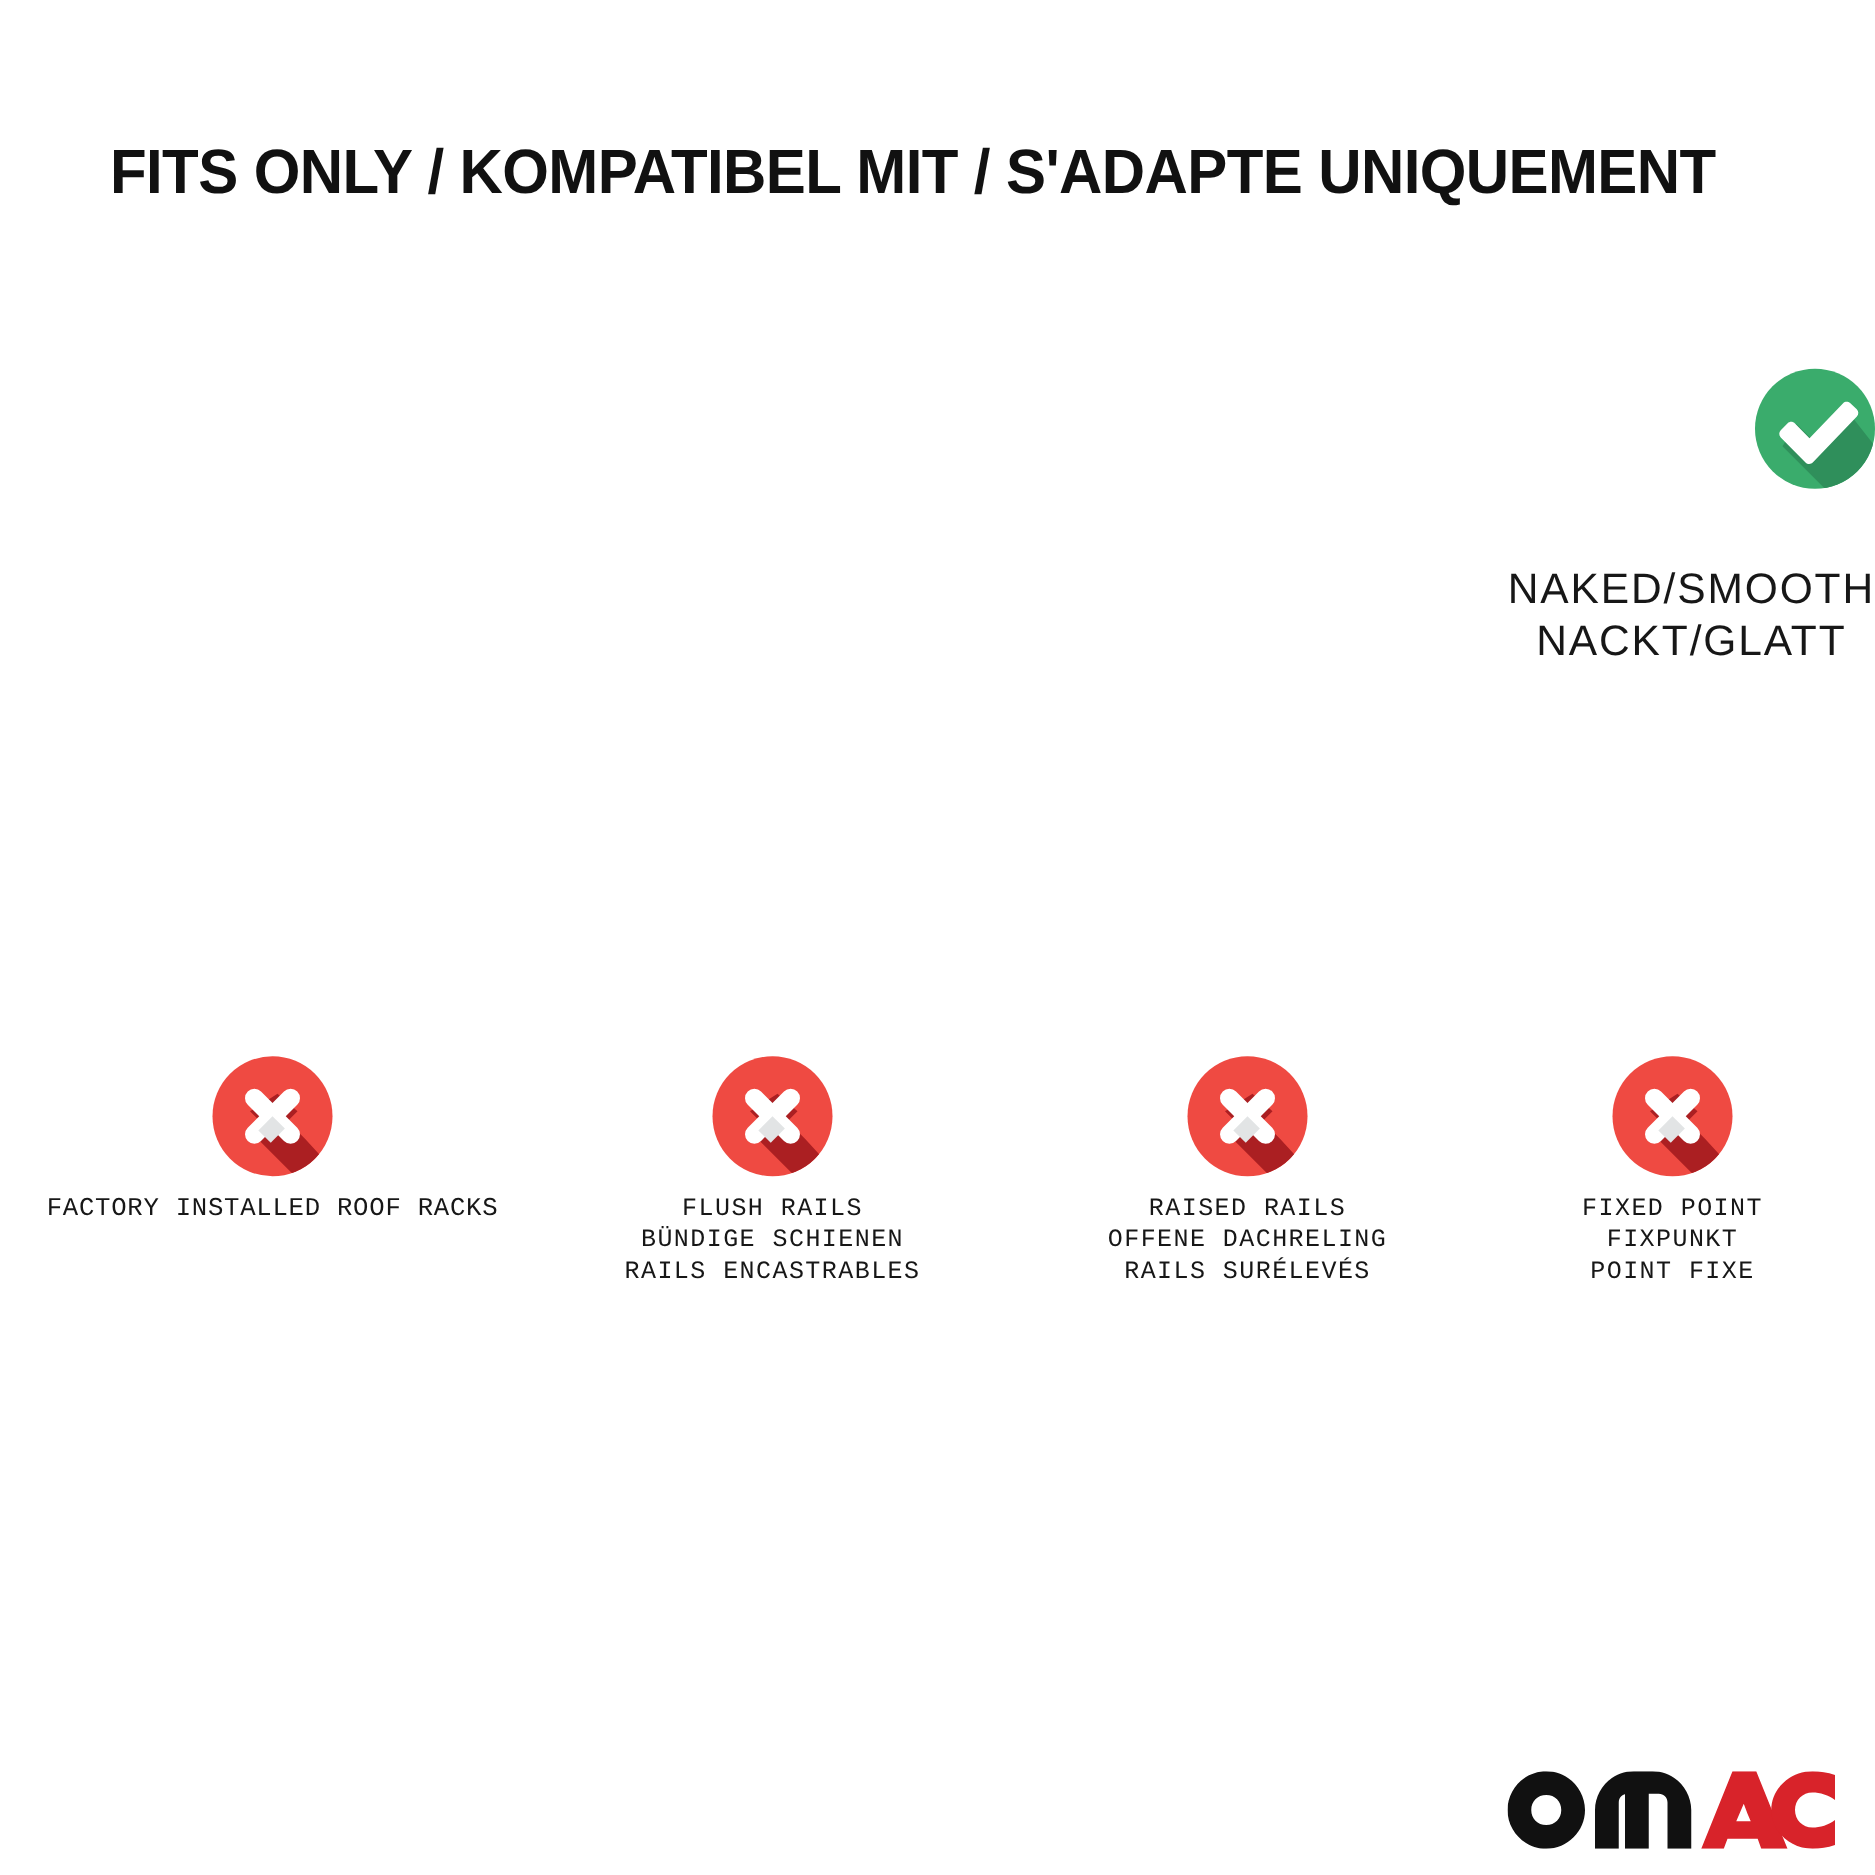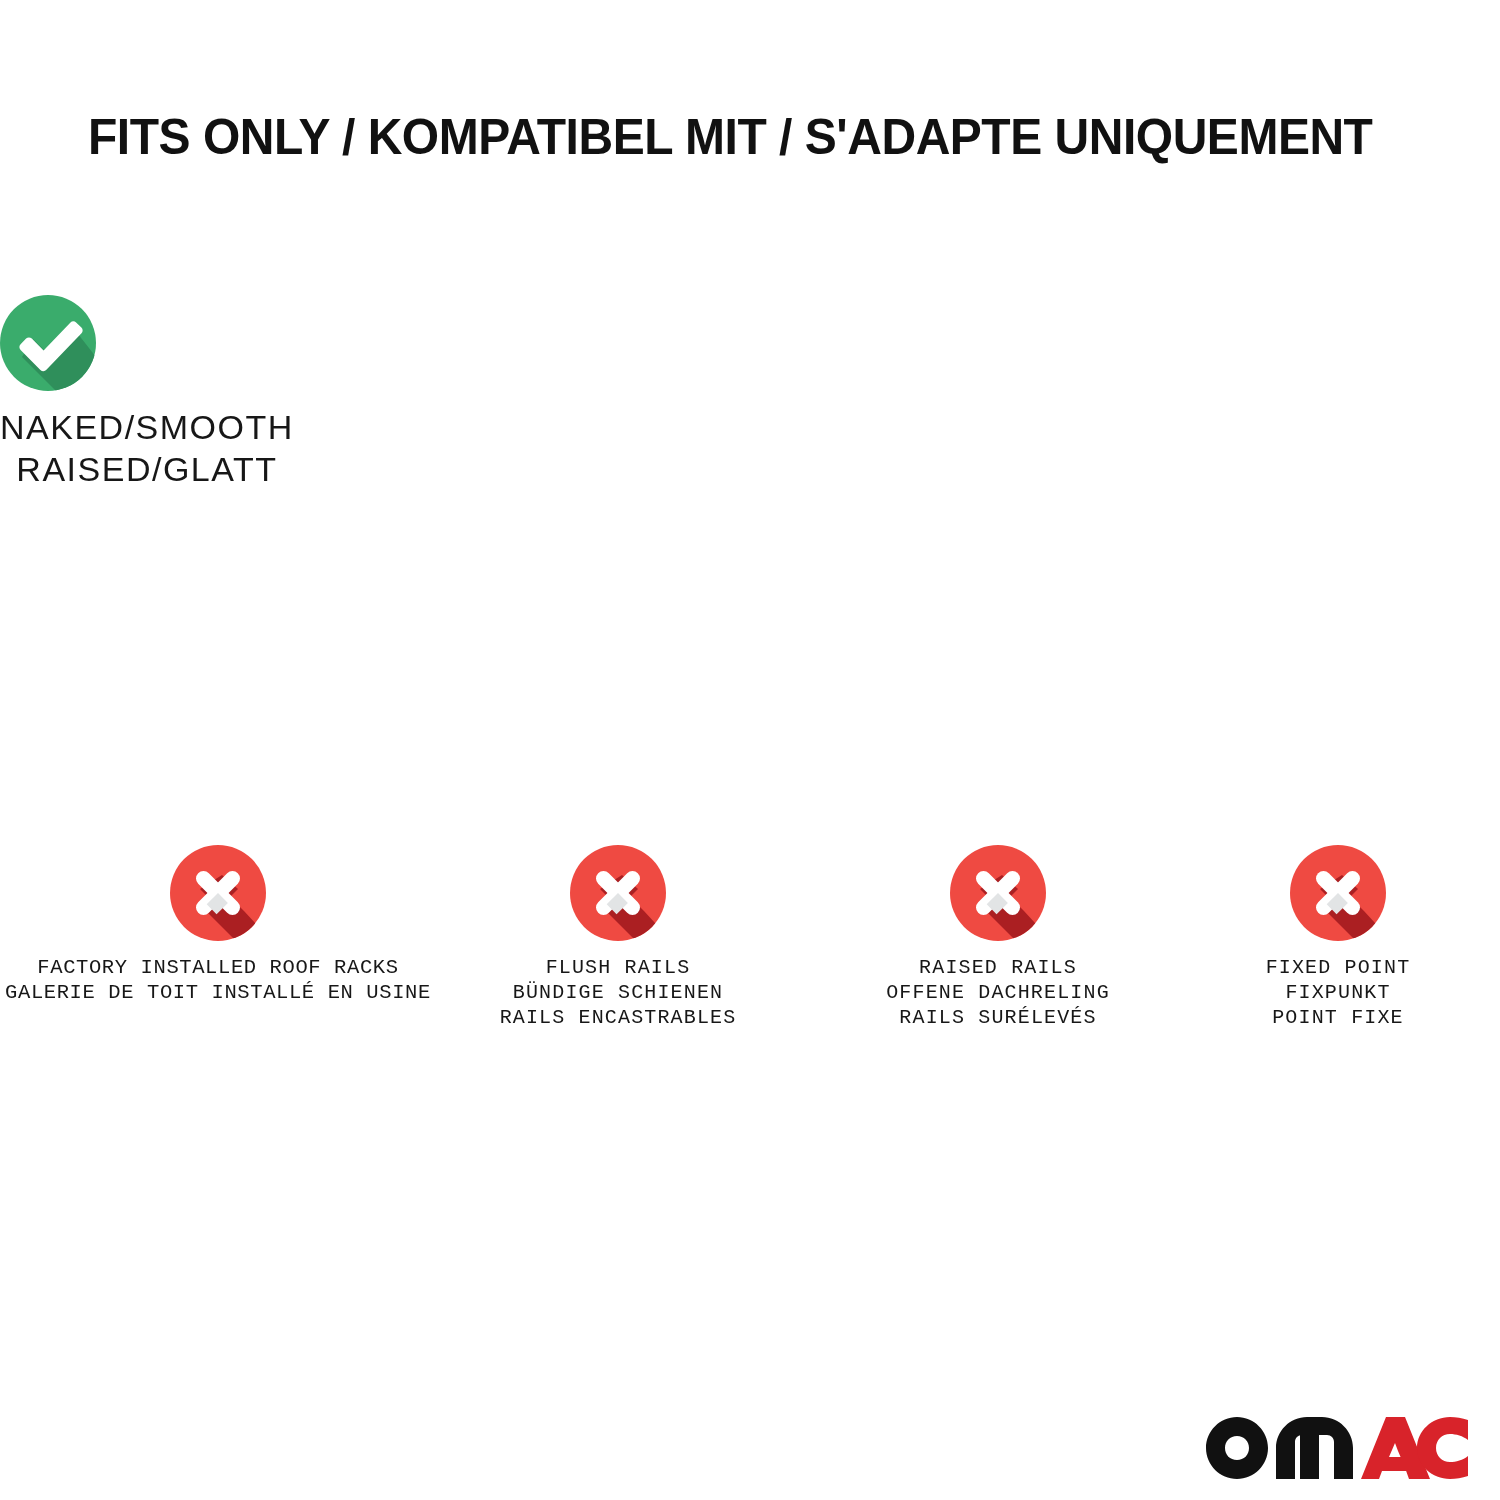"NAKED/SMOOTH" .hero { align-items: flex-start -> flex-end; gap: none -> 44px }
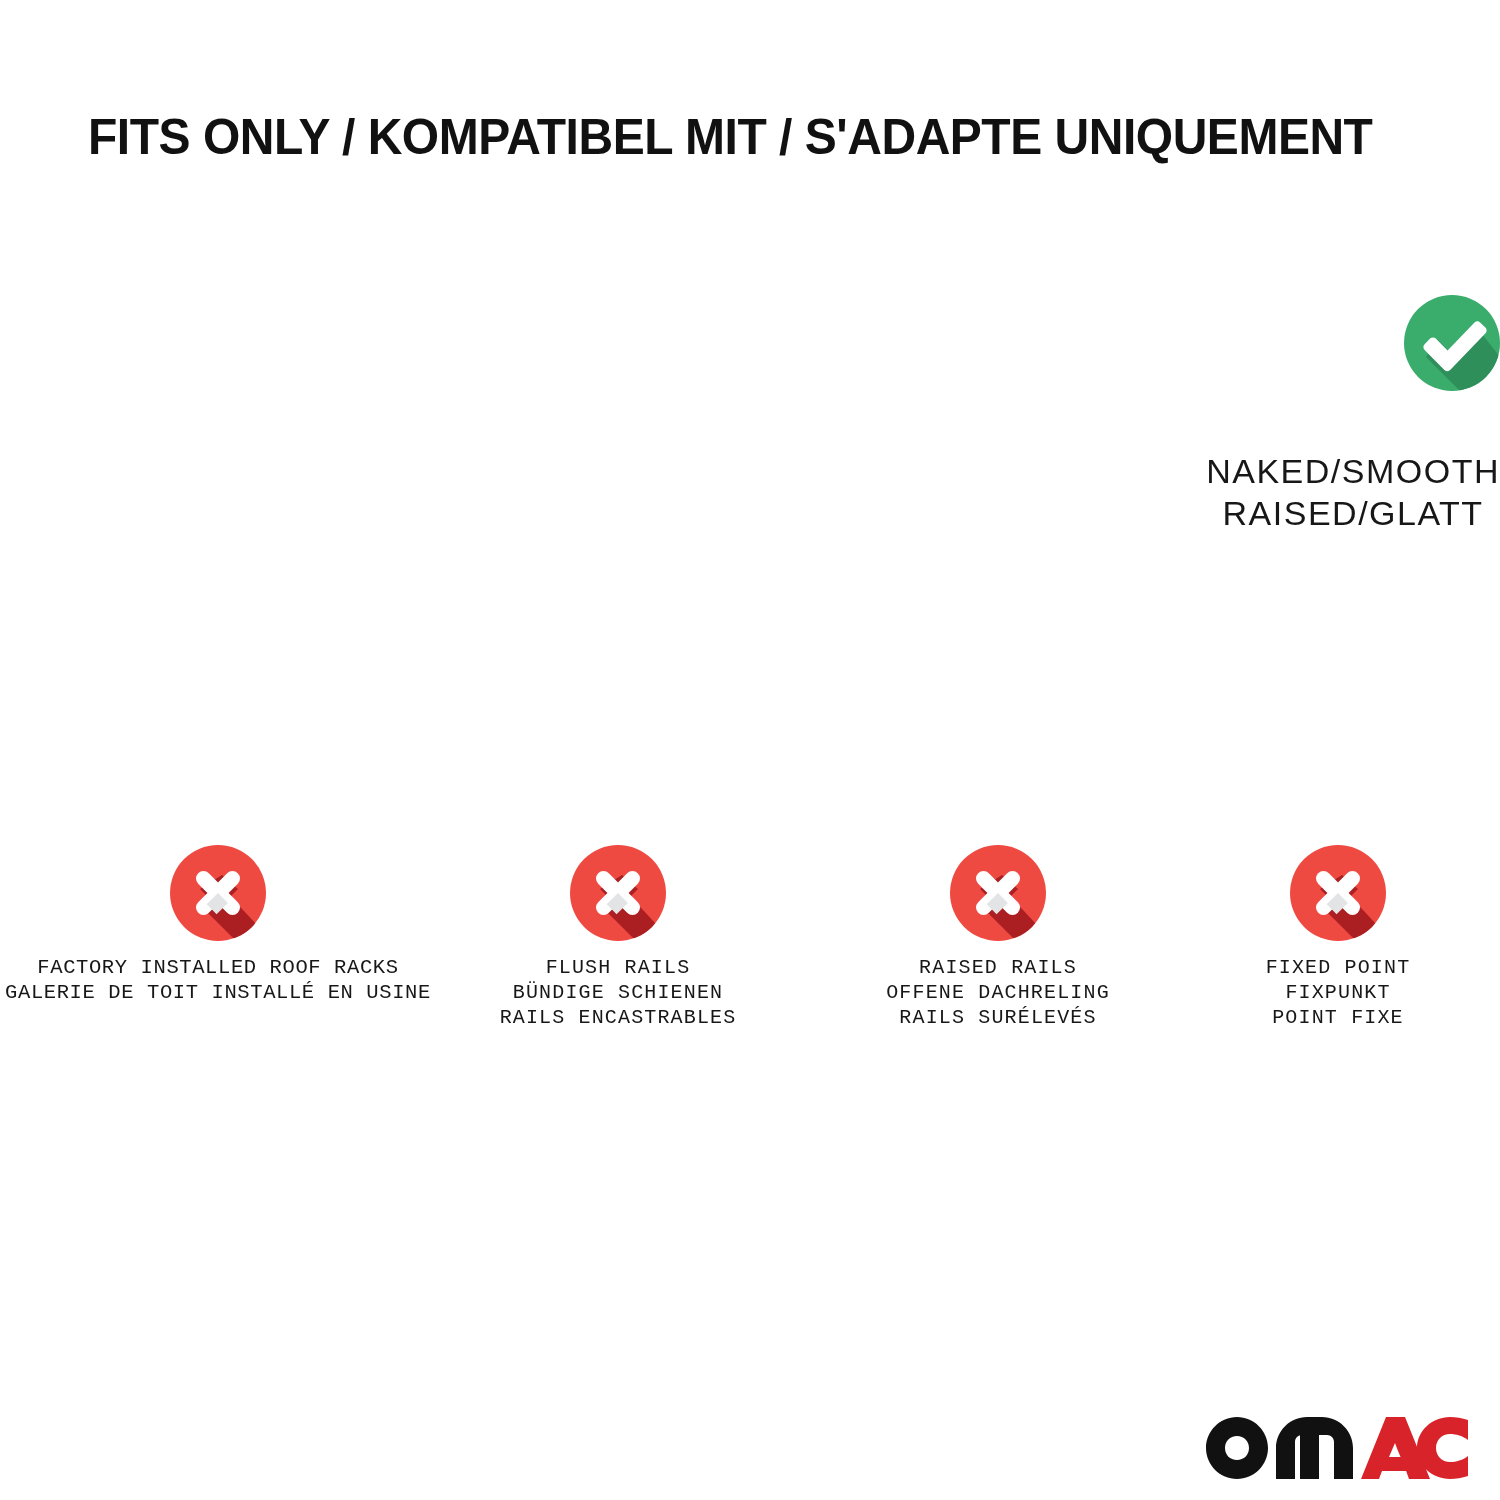"RAISED/GLATT" div { text: RAISED/GLATT -> NACKT/GLATT }
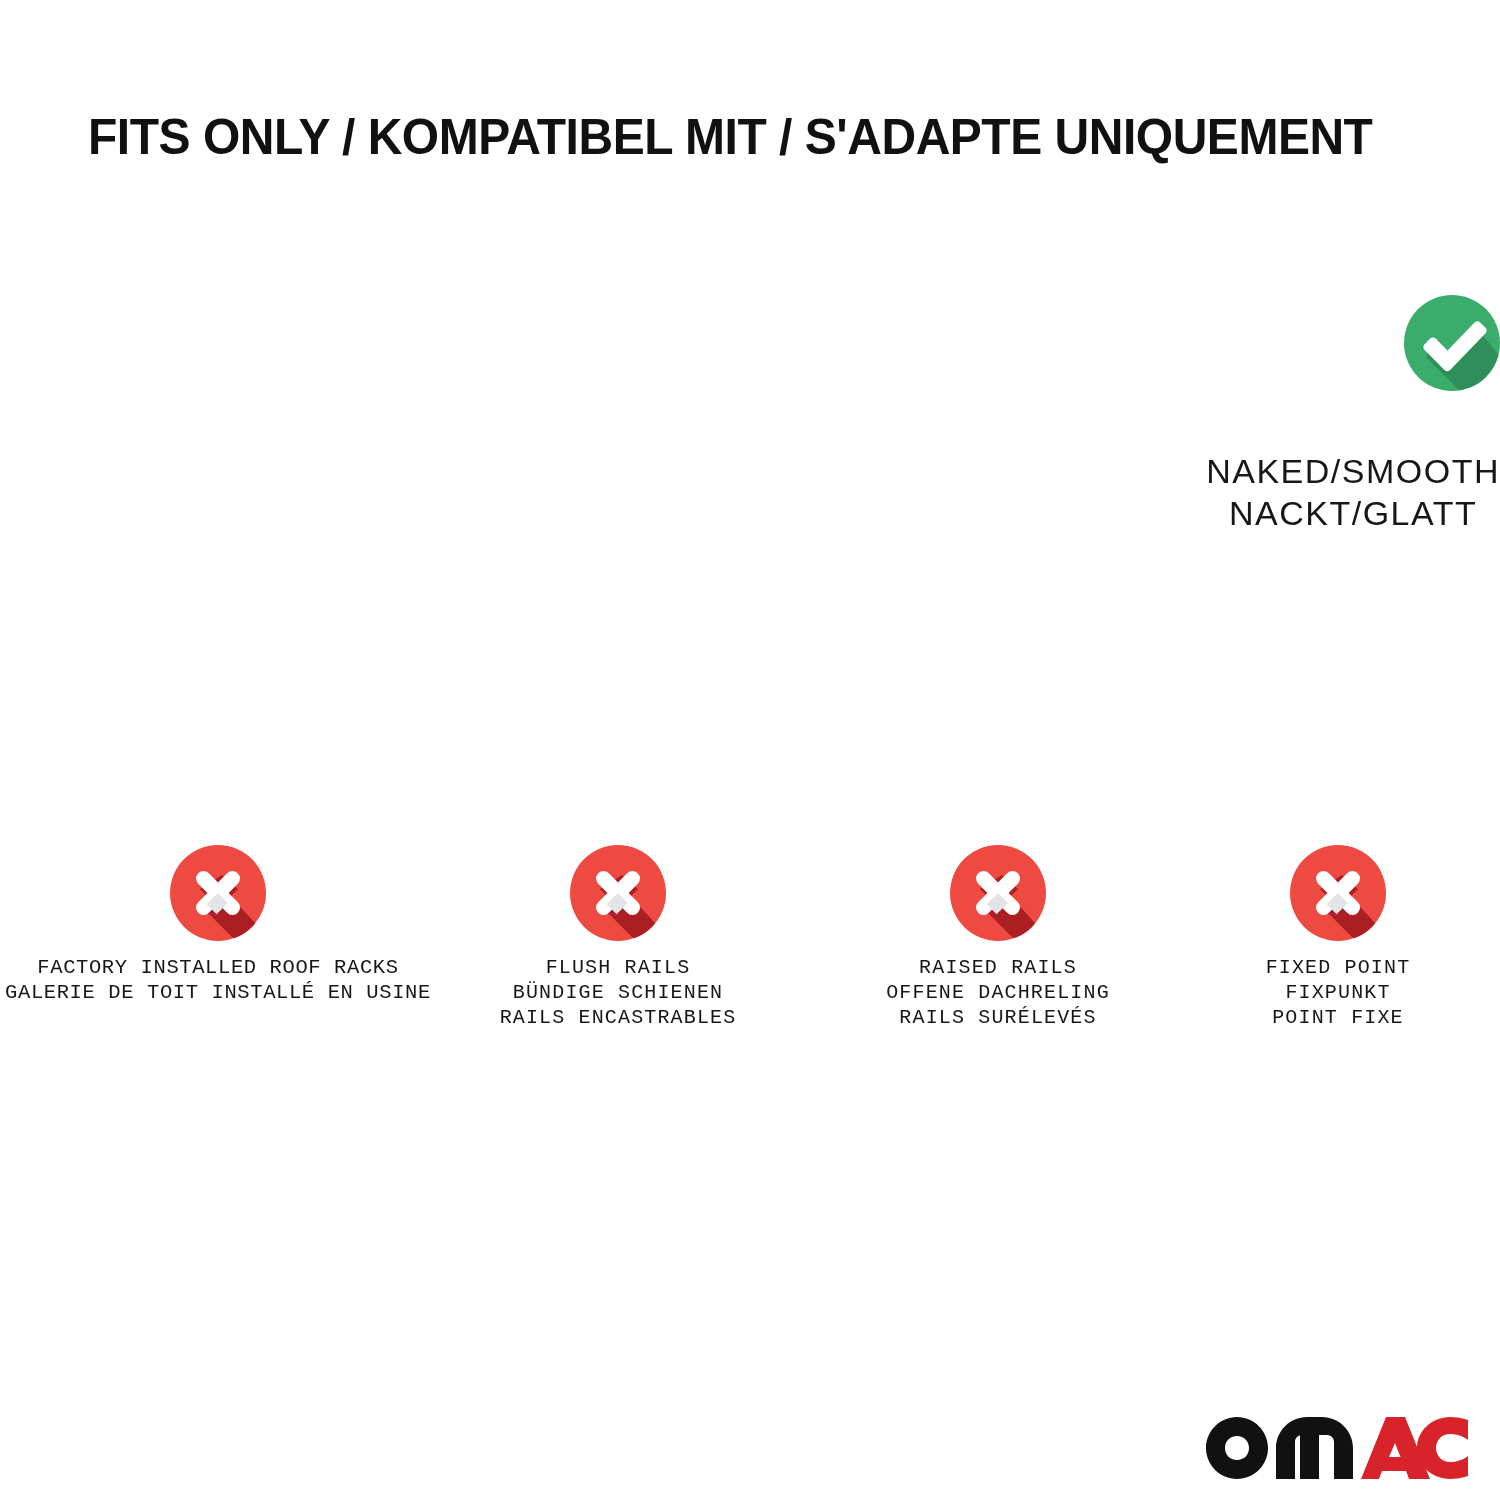"GALERIE DE TOIT INSTALLÉ EN" div { html: <div>GALERIE DE TOIT INSTALLÉ EN USINE</div> -> none }
